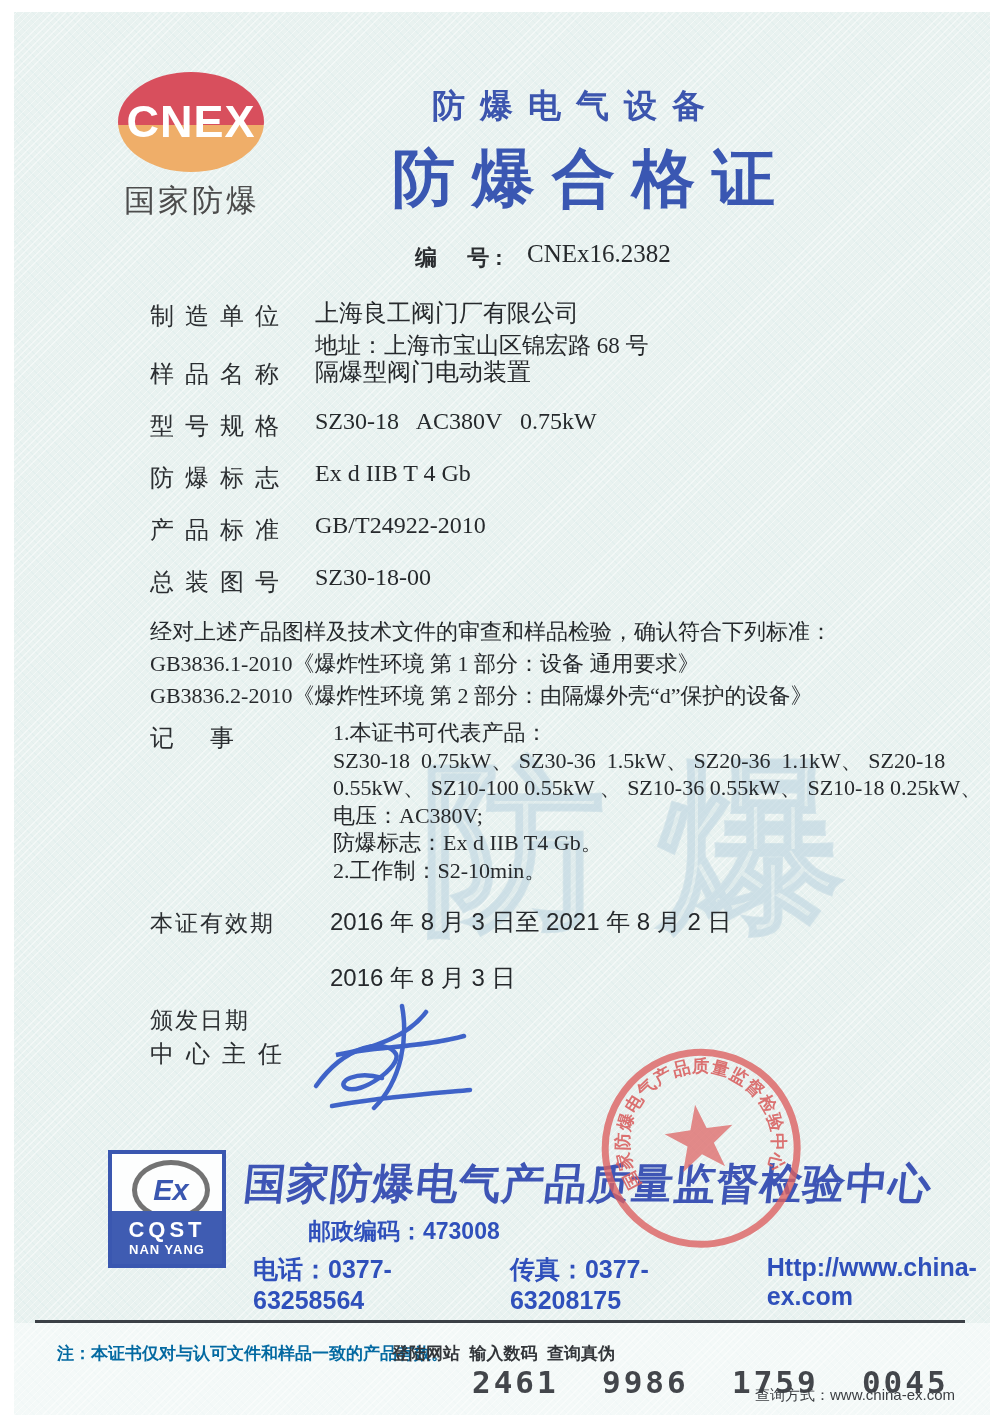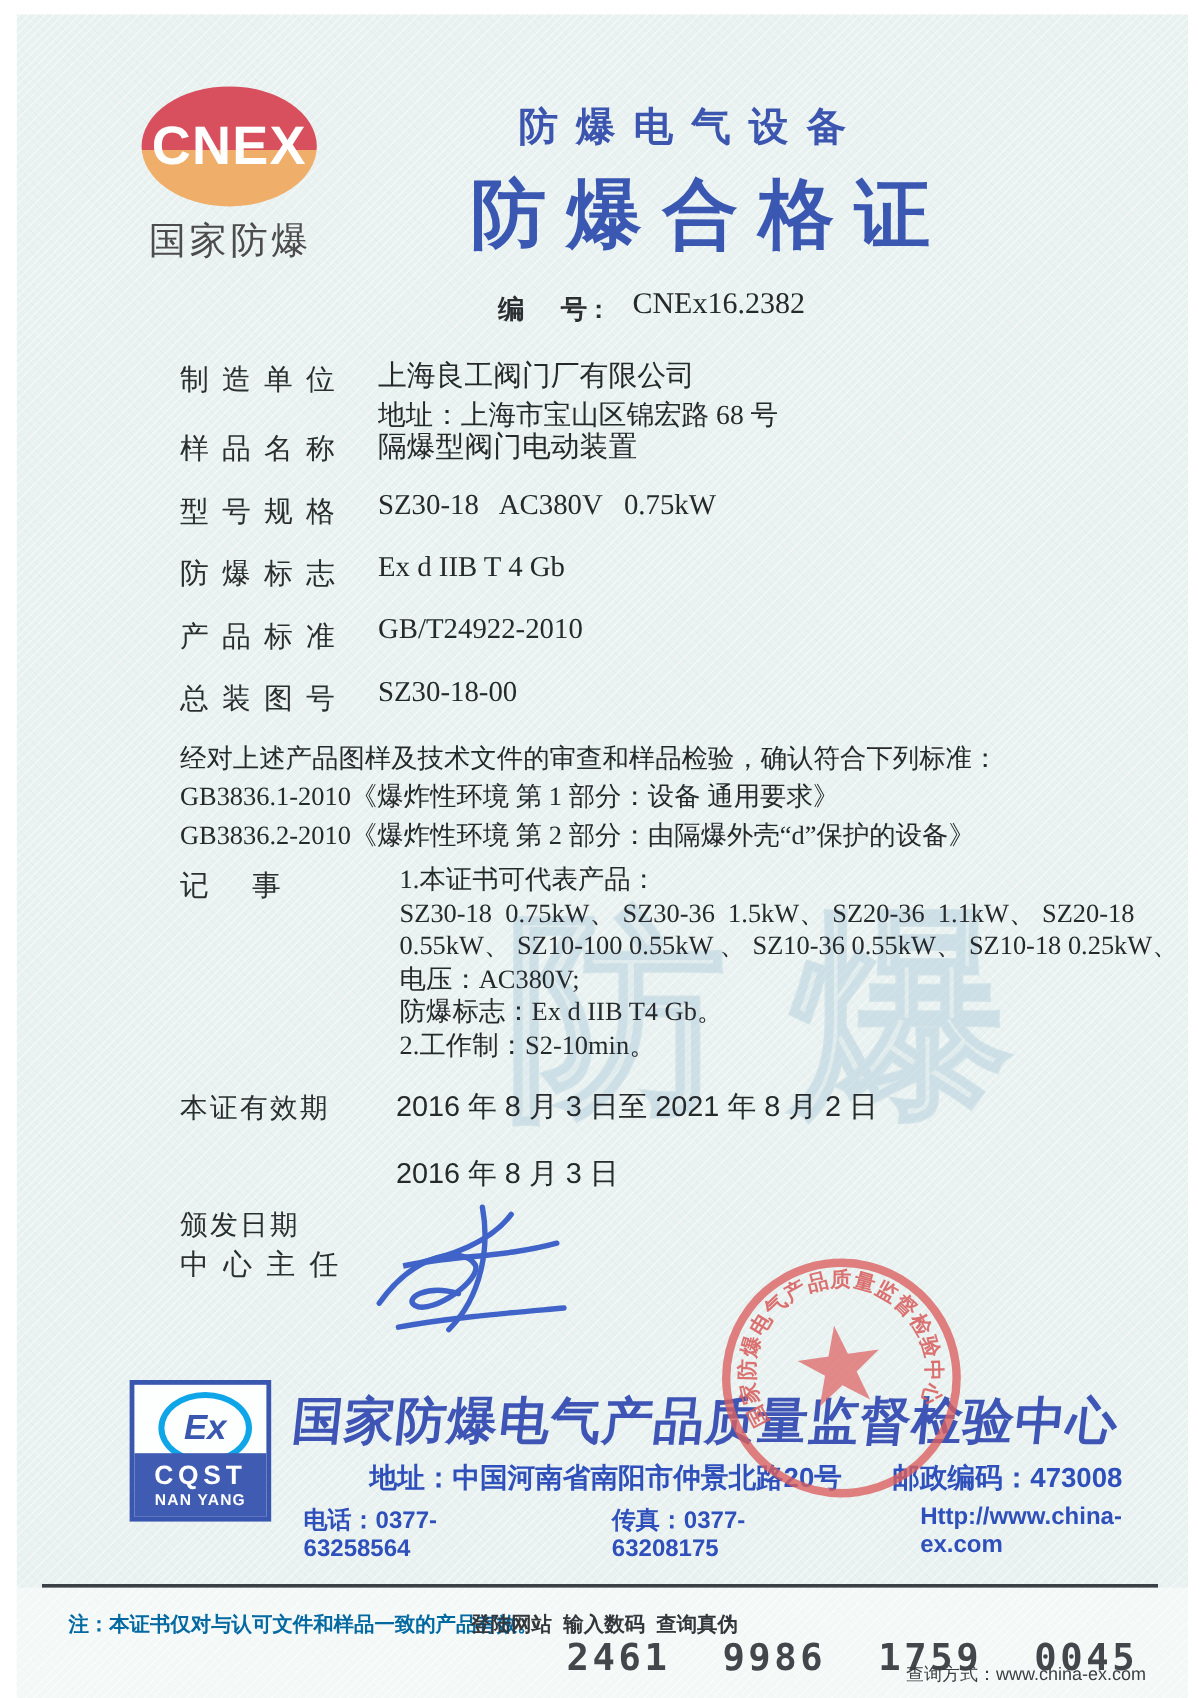"Ex" .exlogo .oval { border: 5px solid #0ea5e9 -> 5px solid #737373 }
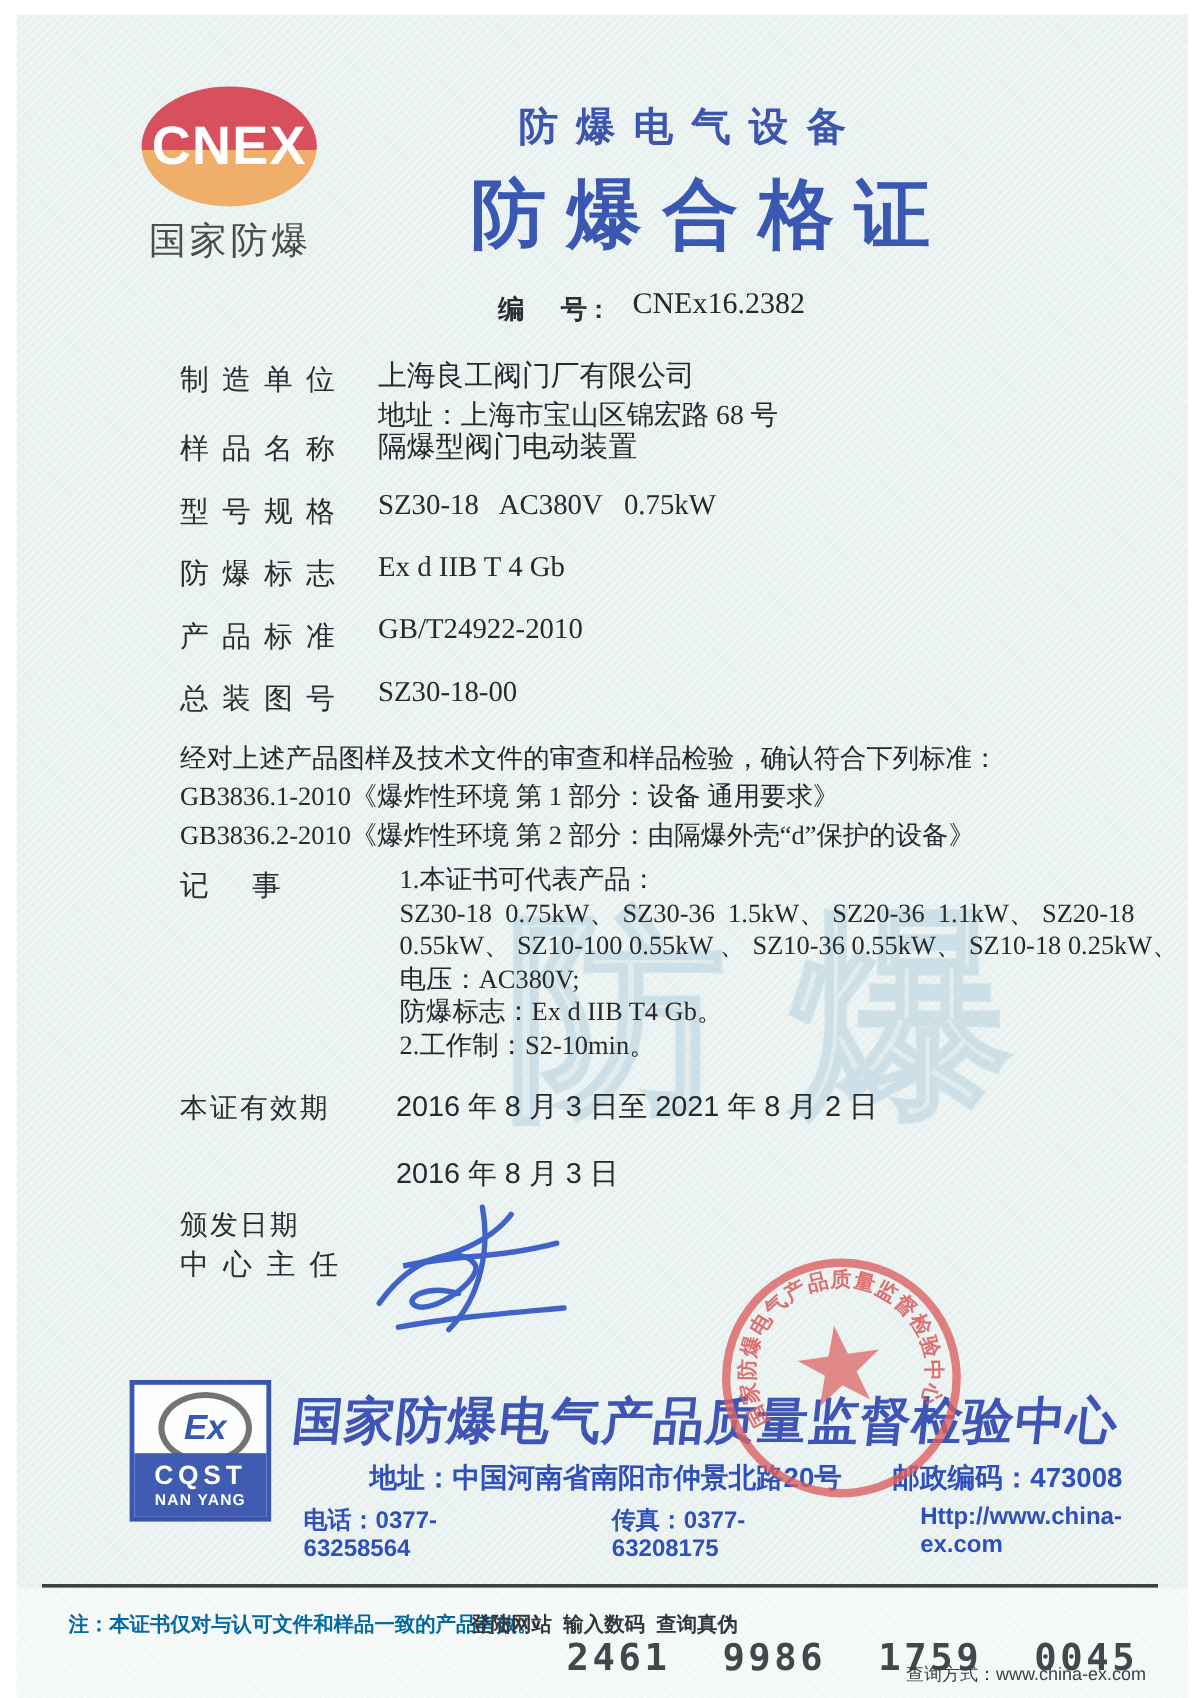"地址：中国河南省南阳市仲景北路20号" span { html: <span>地址：中国河南省南阳市仲景北路20号</span> -> none }
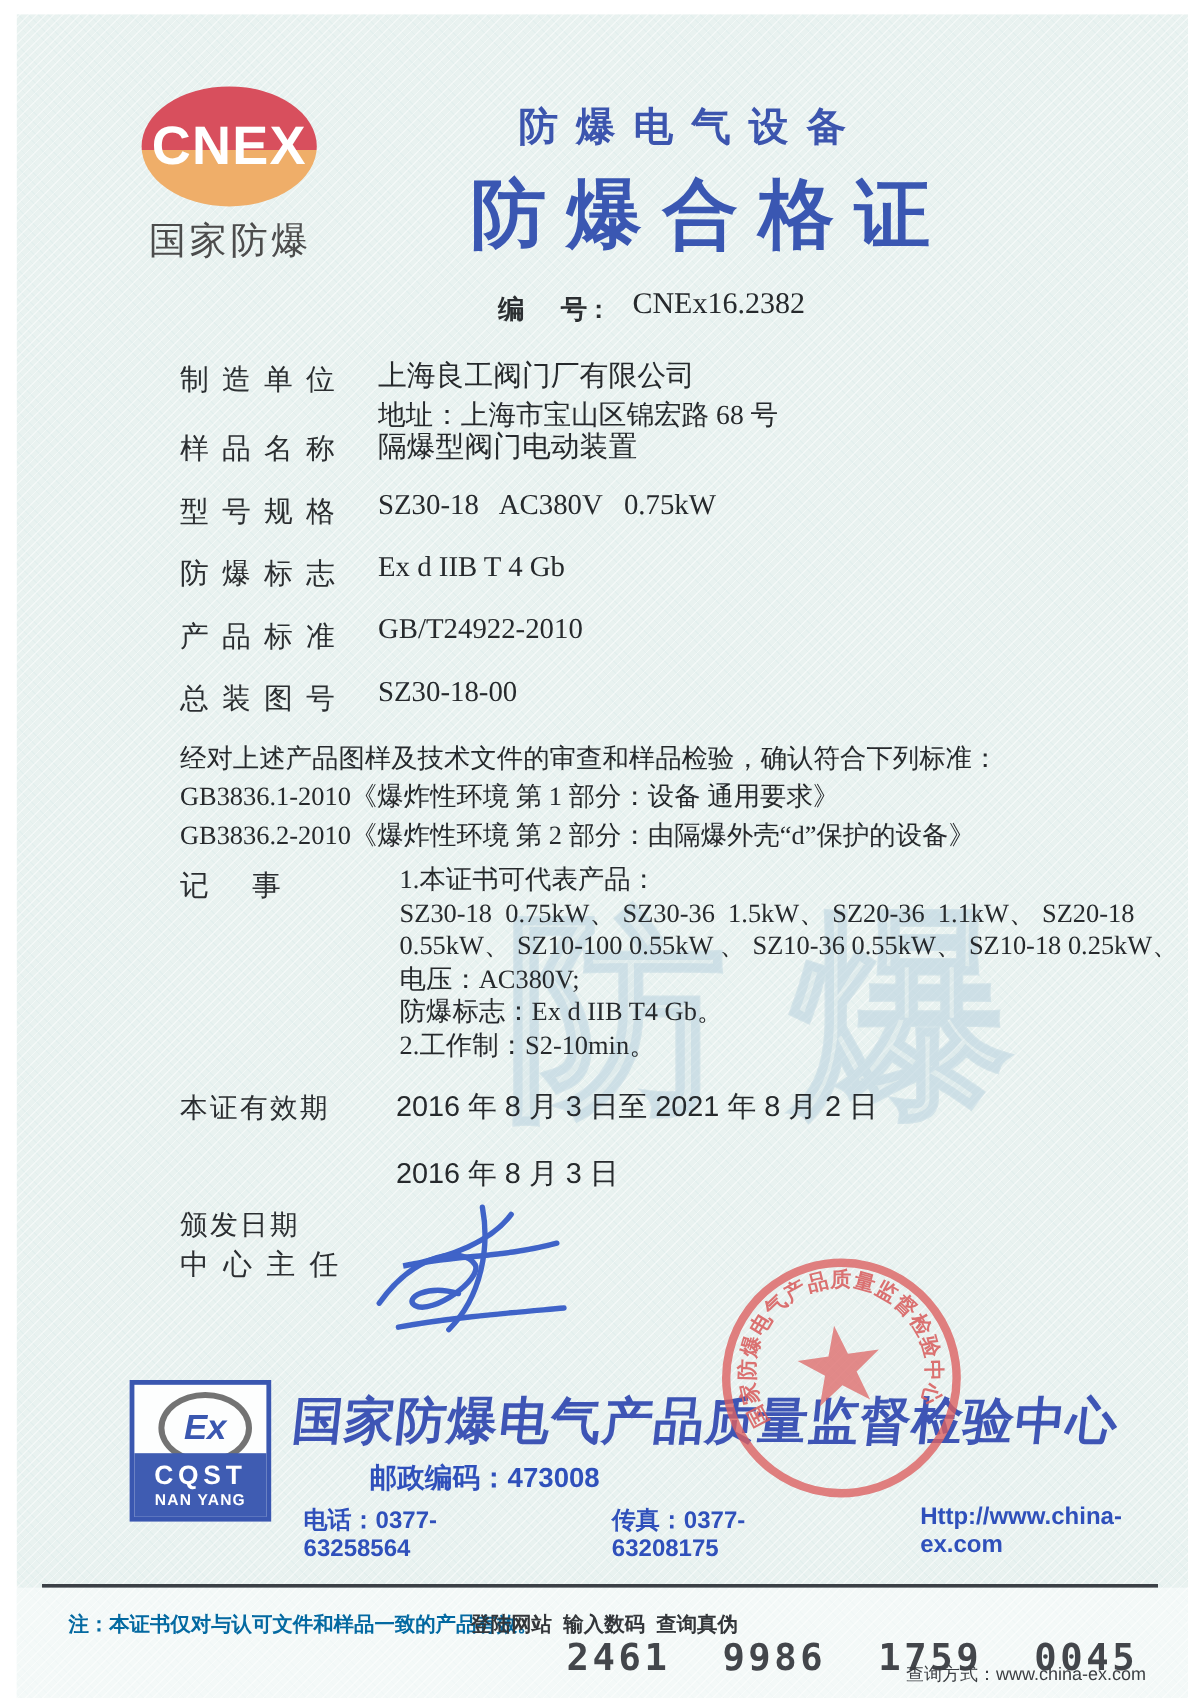"电话：0377-63258564" .phone-row { font-size: 20px -> 25px }
